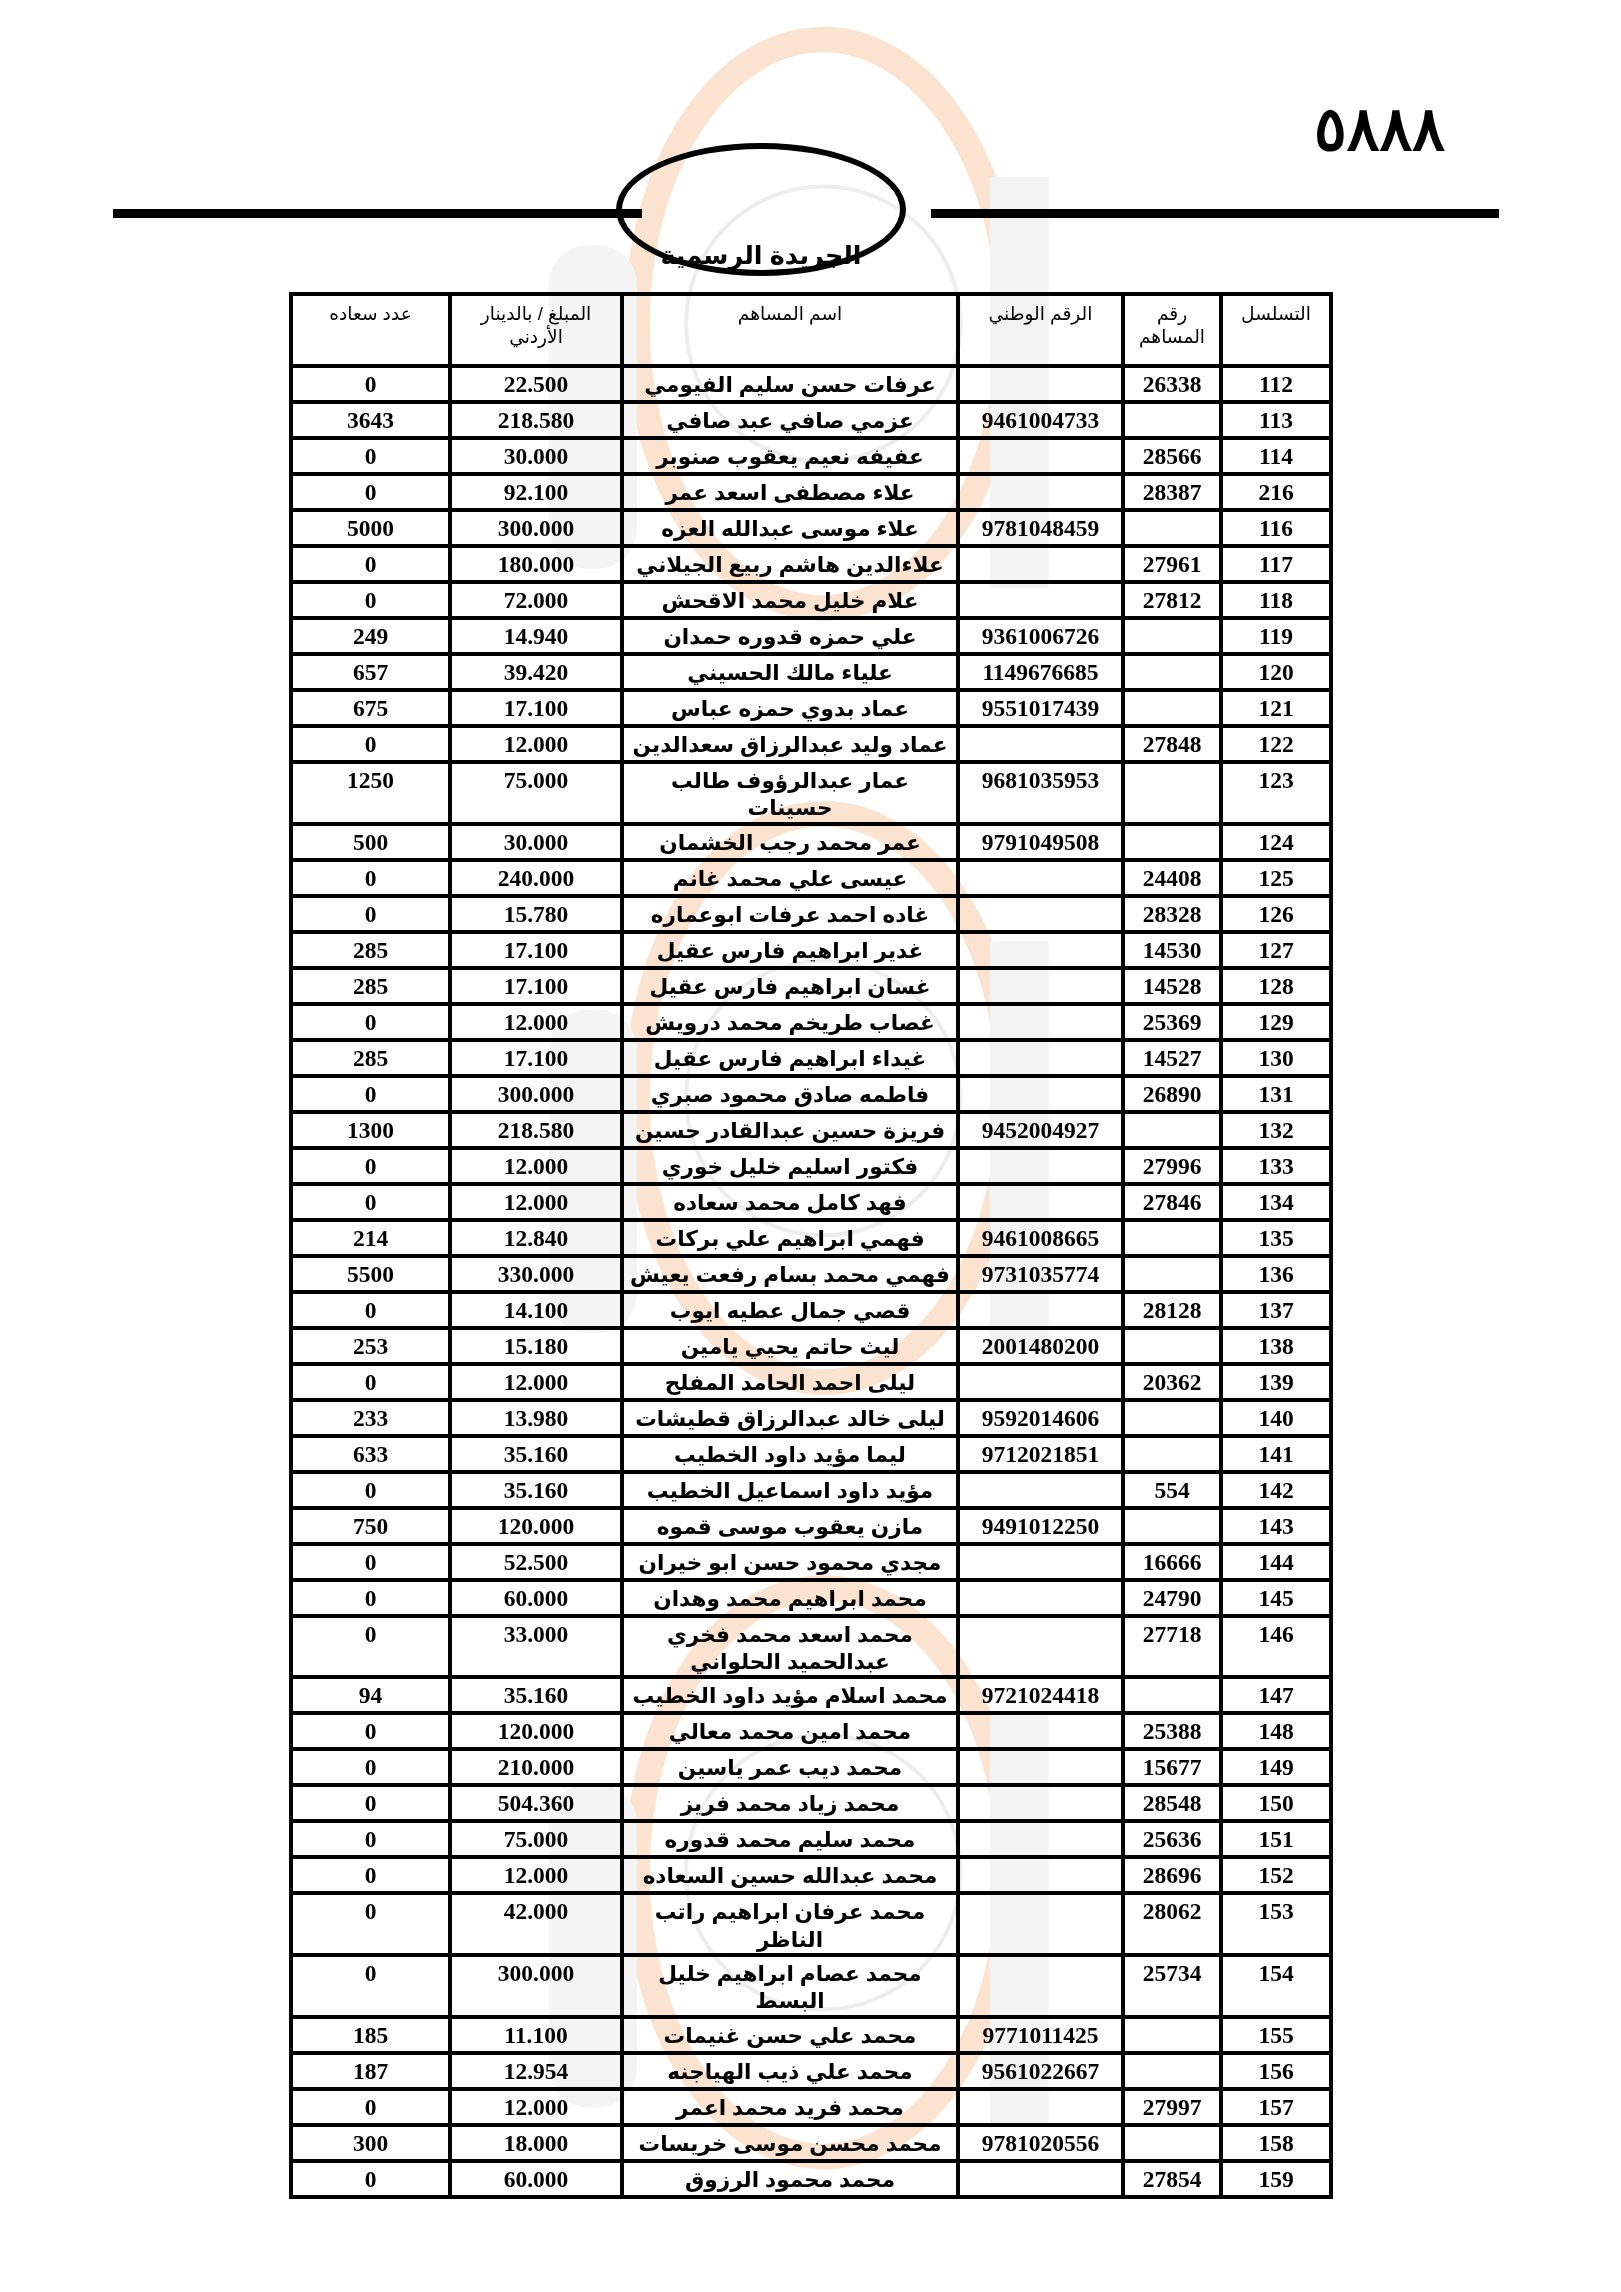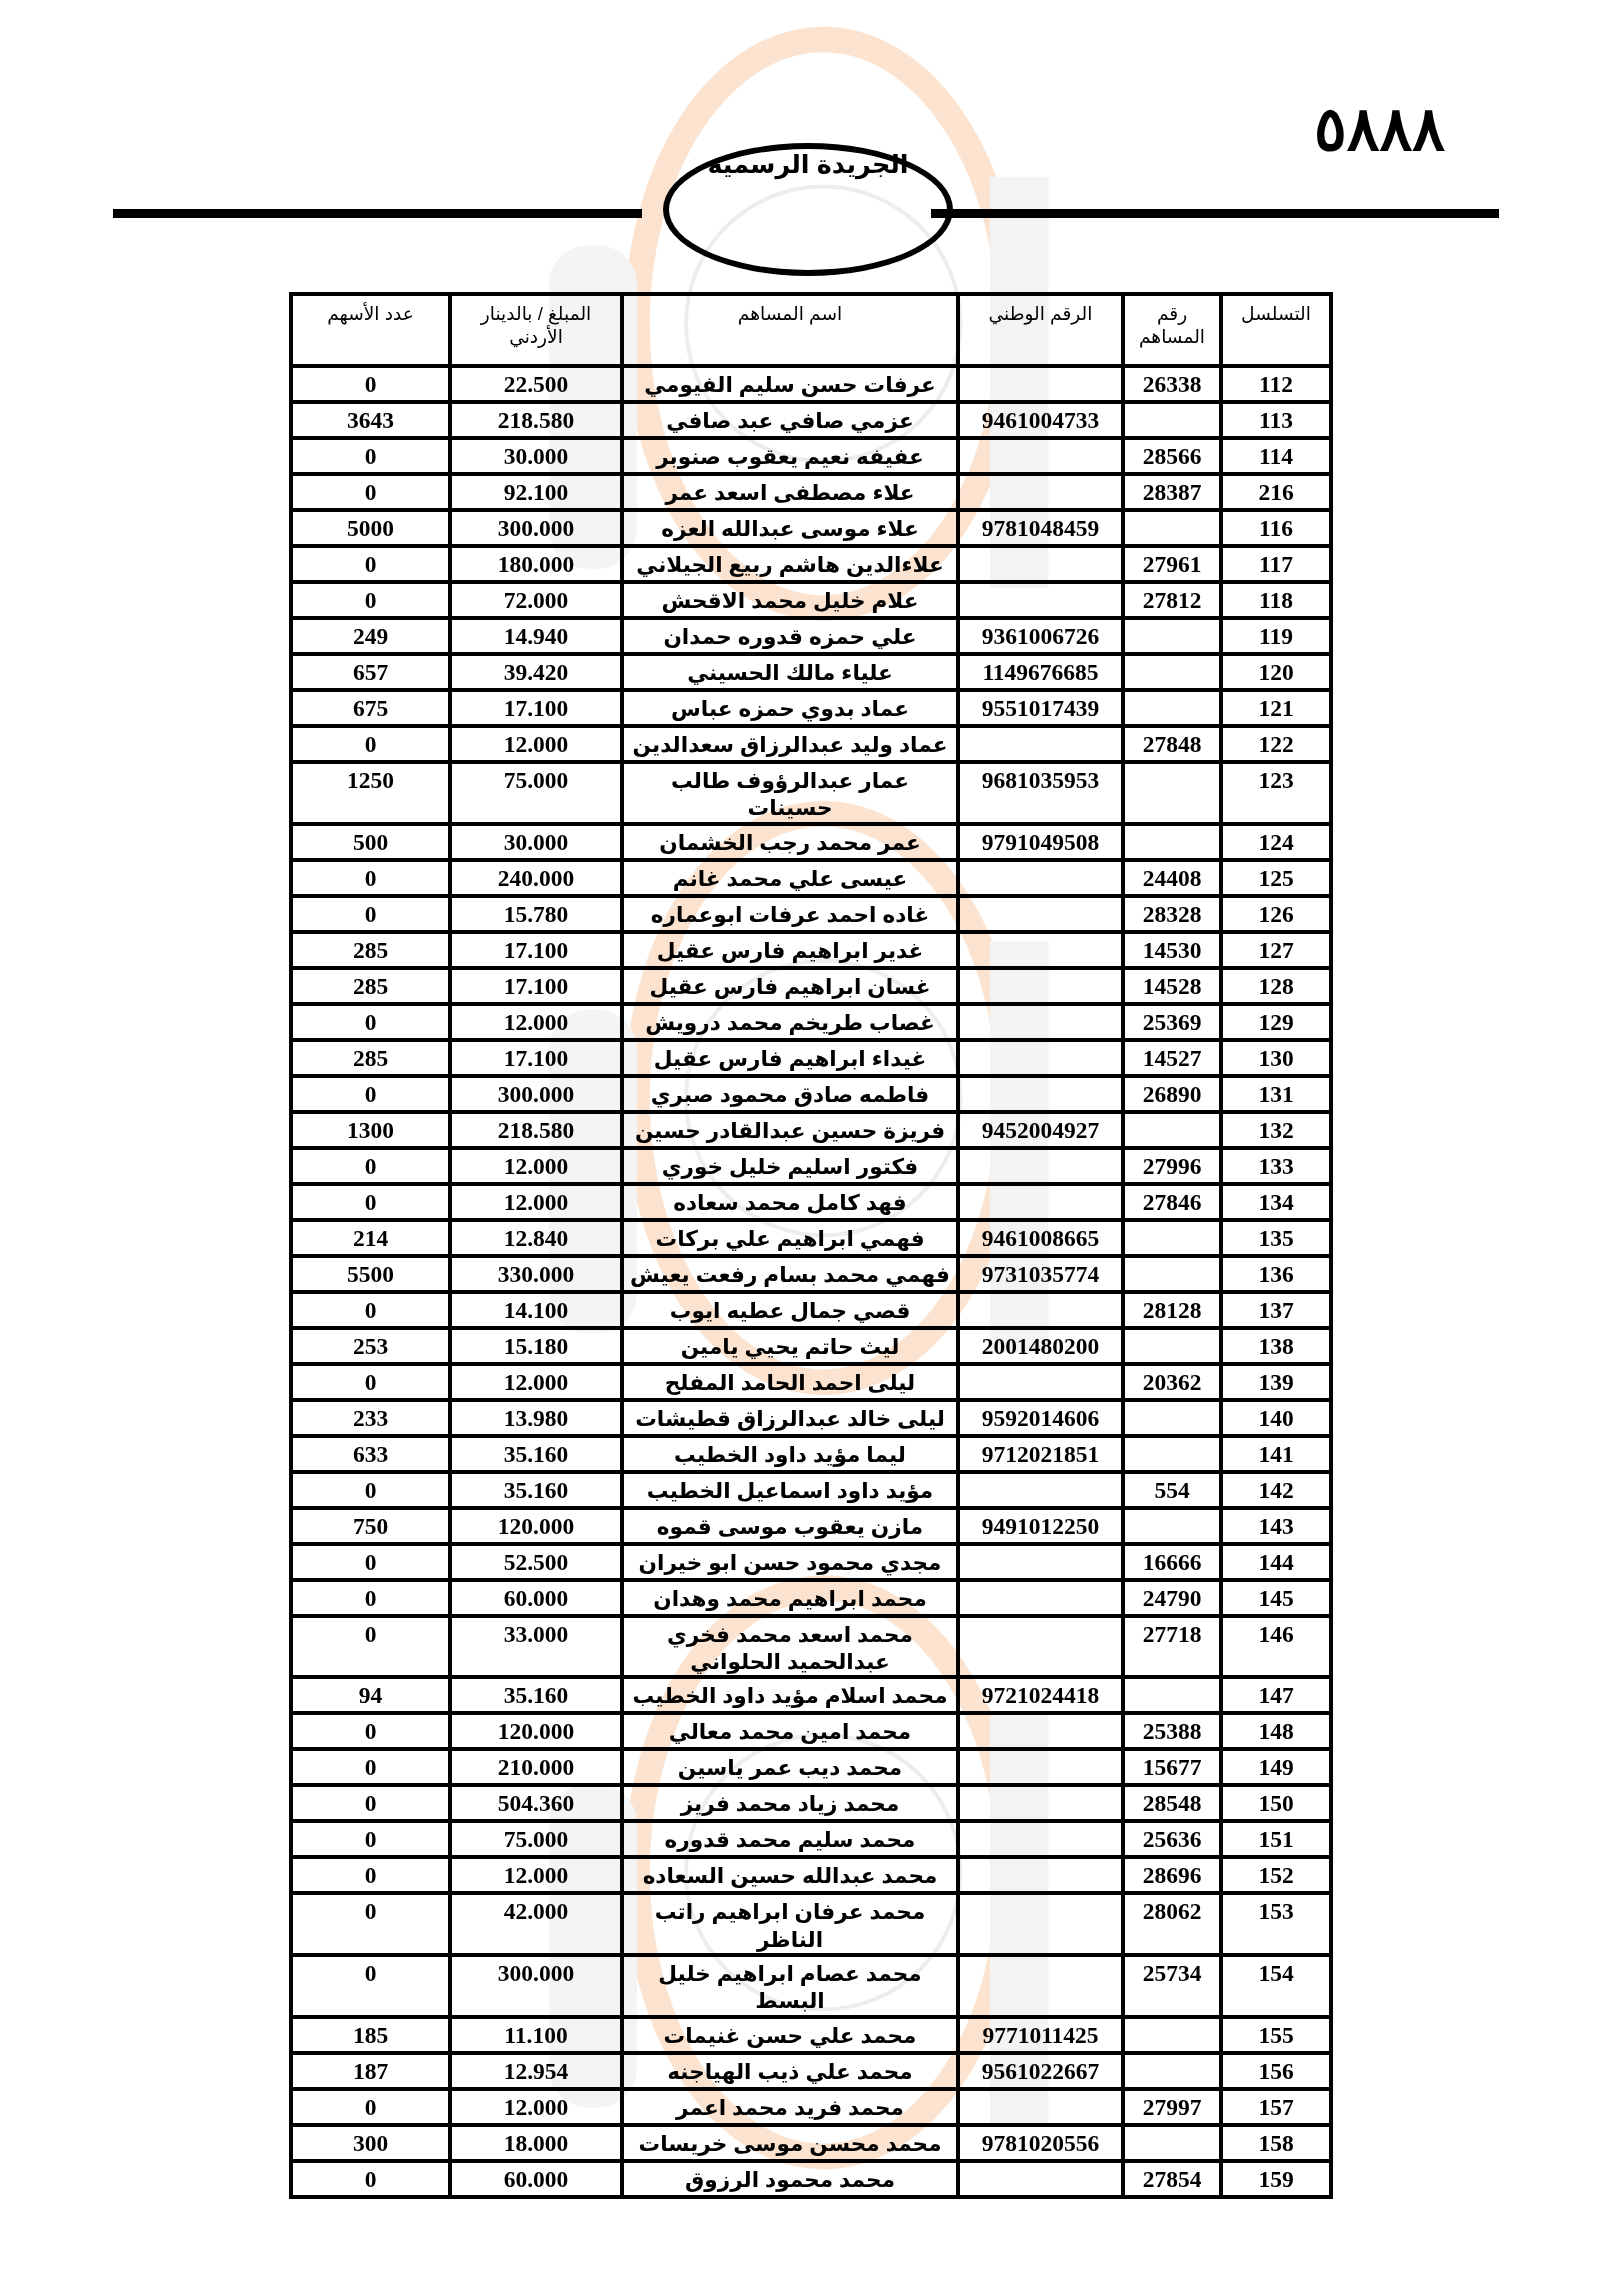"الجريدة الرسمية" .oval { align-items: flex-start -> flex-end; left: 663px -> 616px }
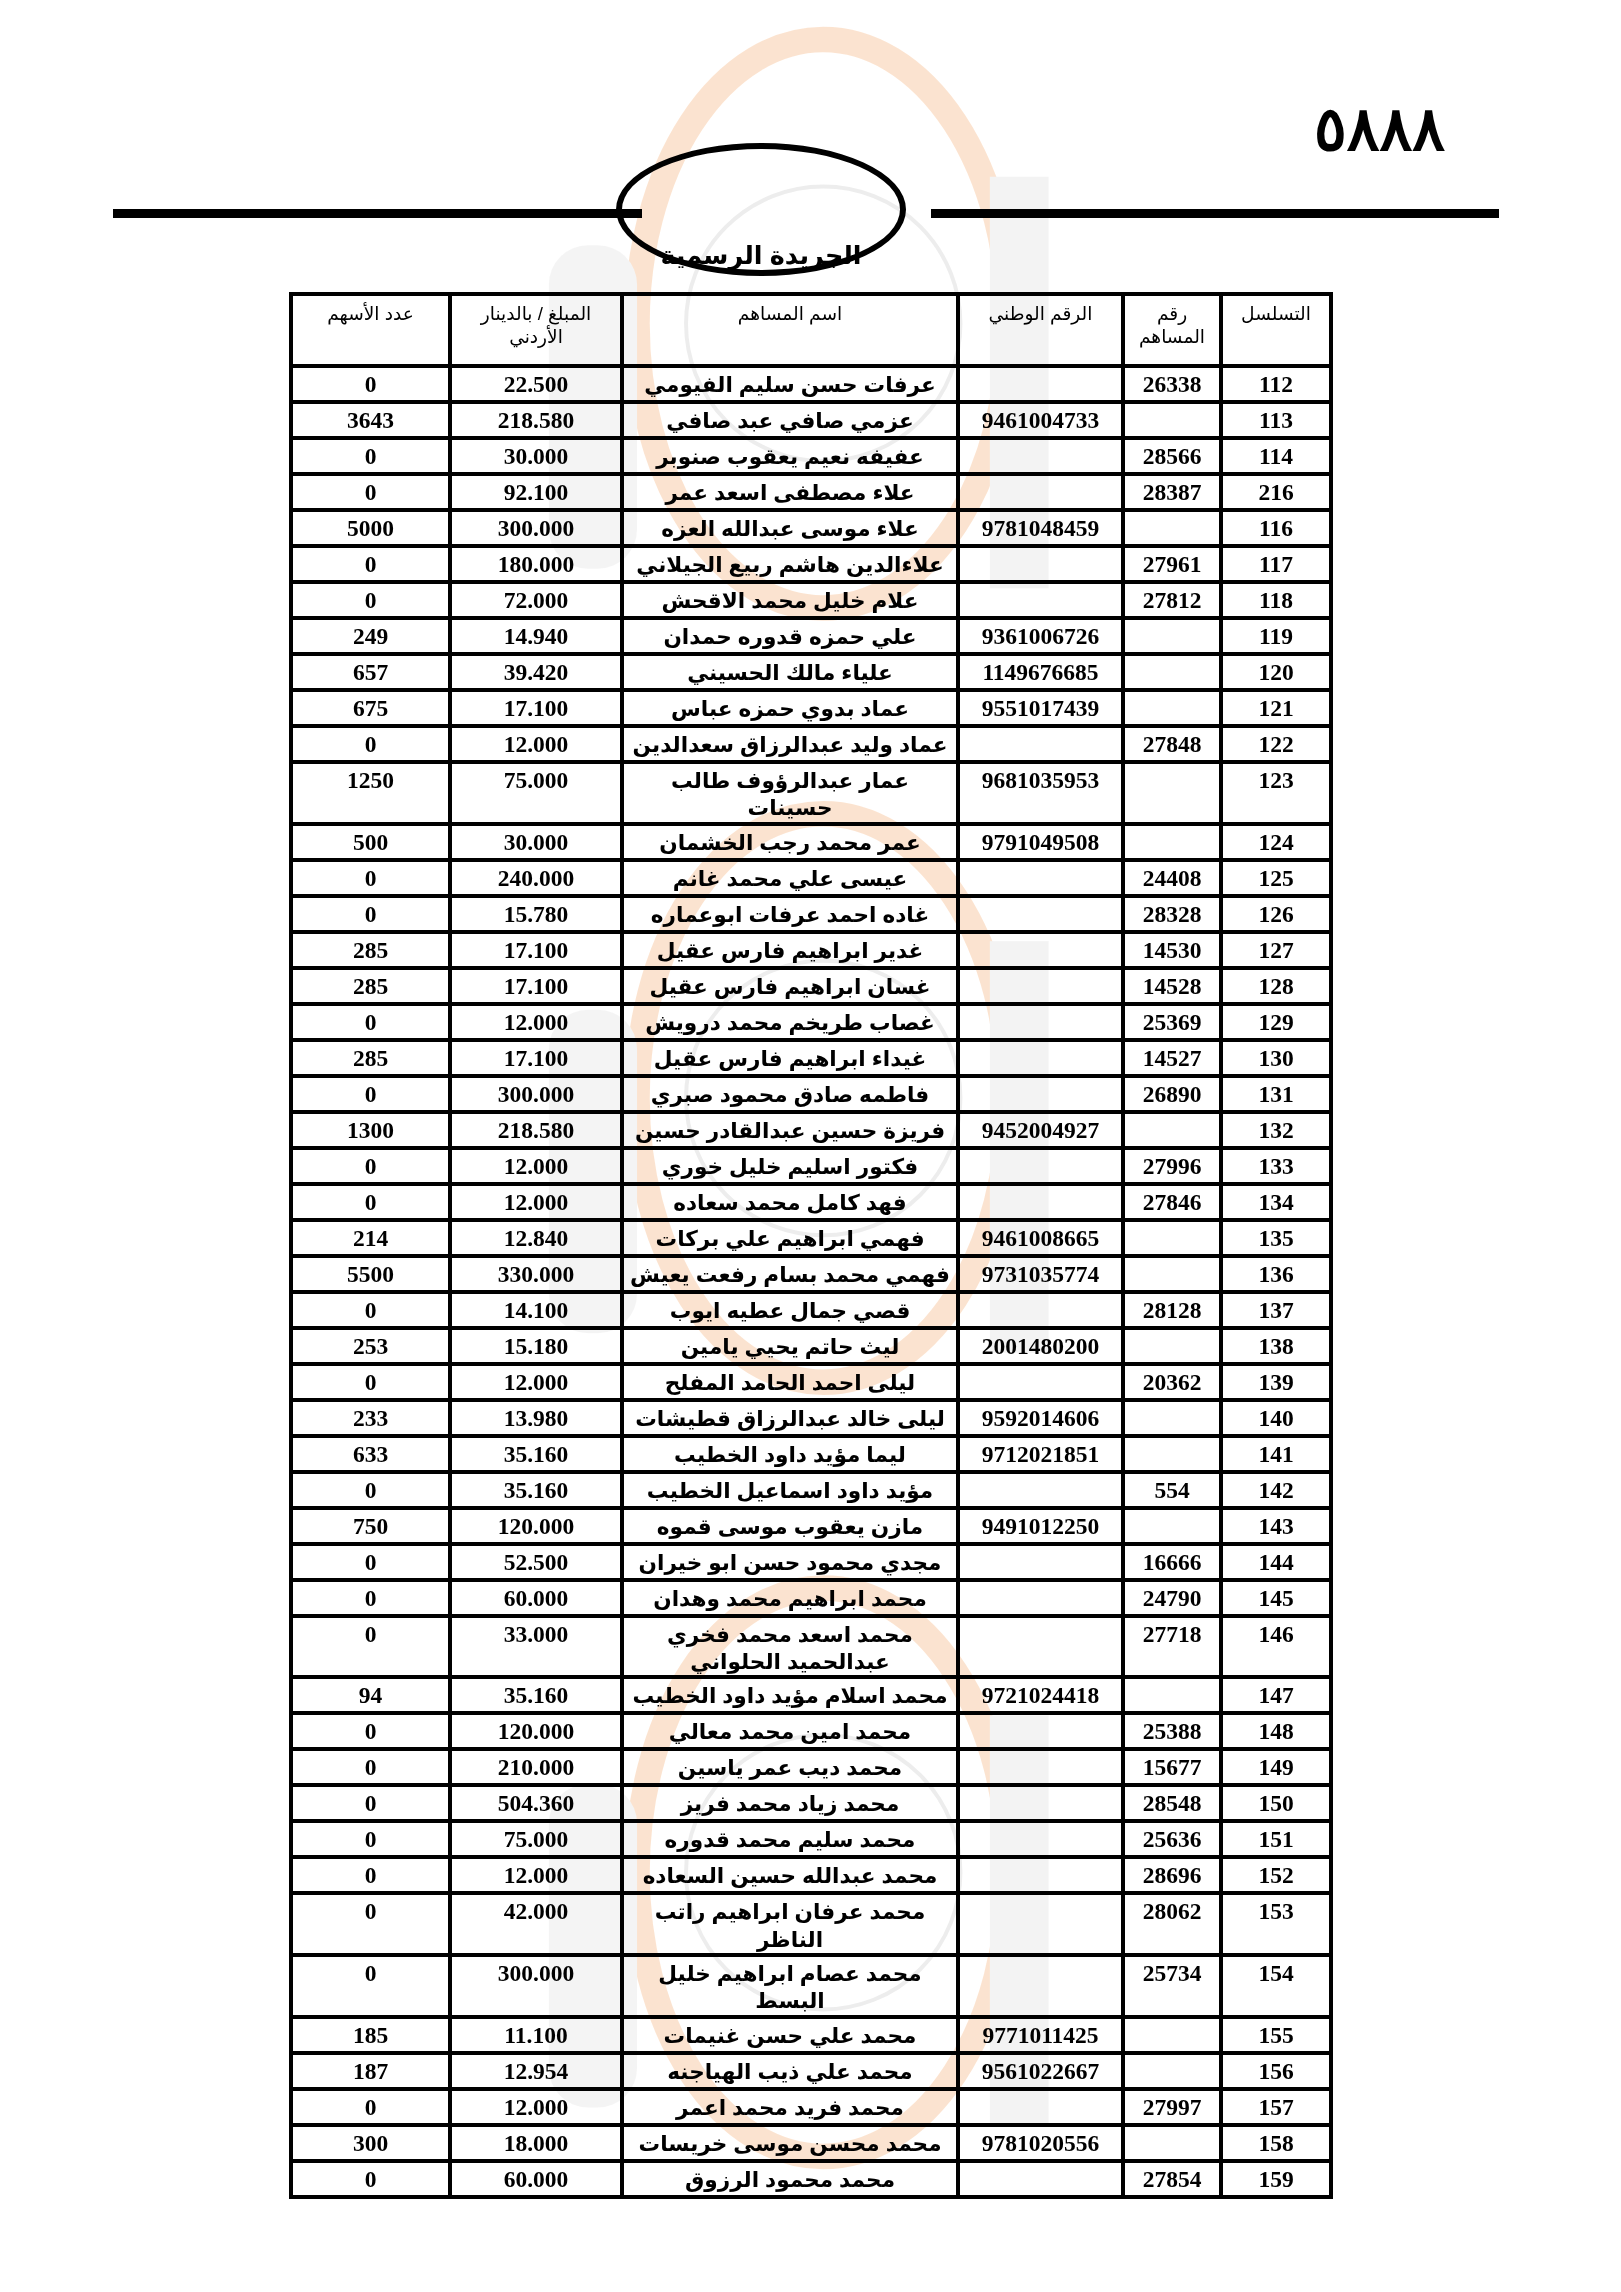"عدد الأسهم" th { text: الأسهم -> سعاده }
